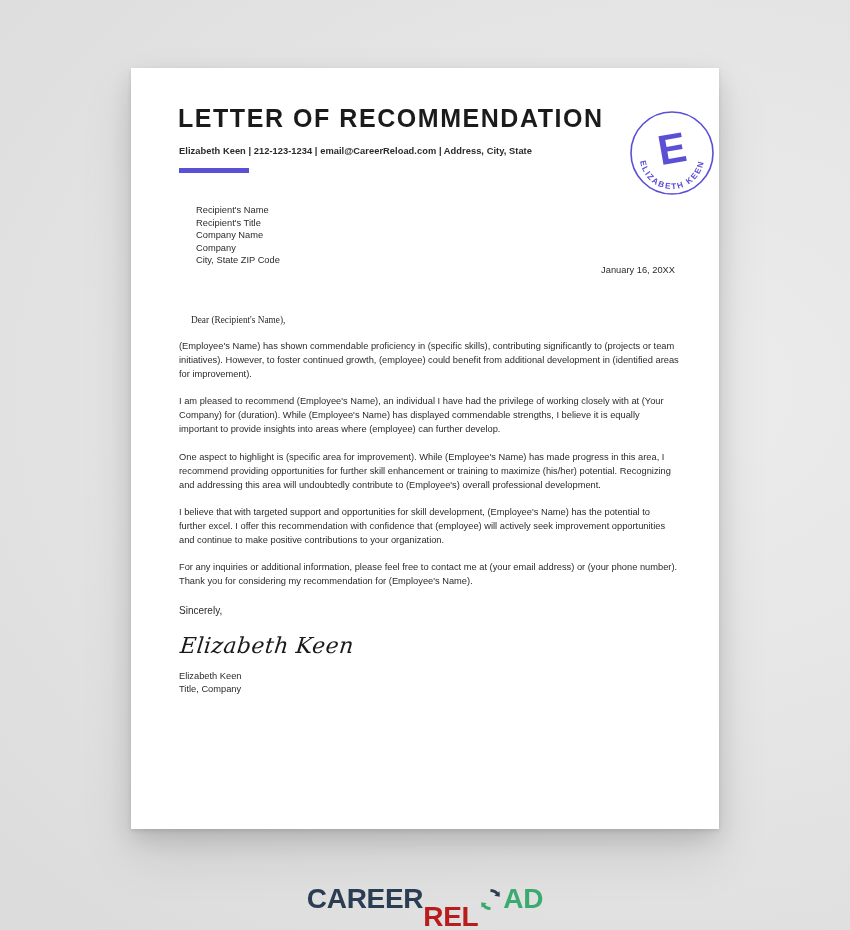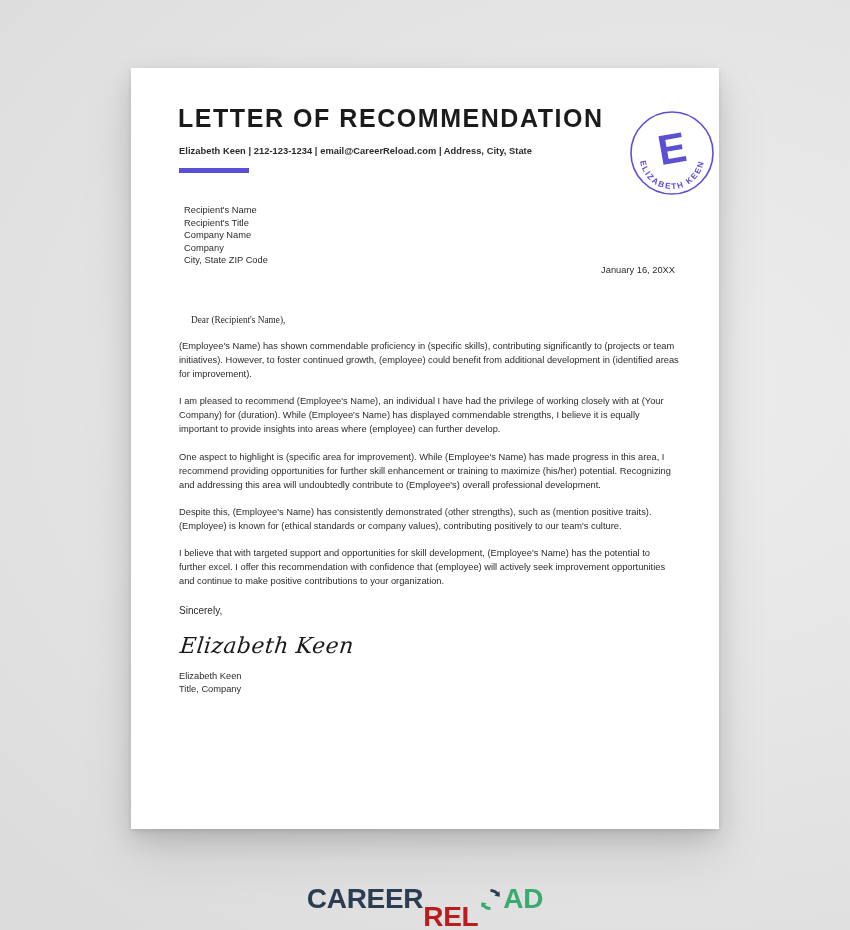"Recipient's Name" .recipient { left: 6px -> 18px }
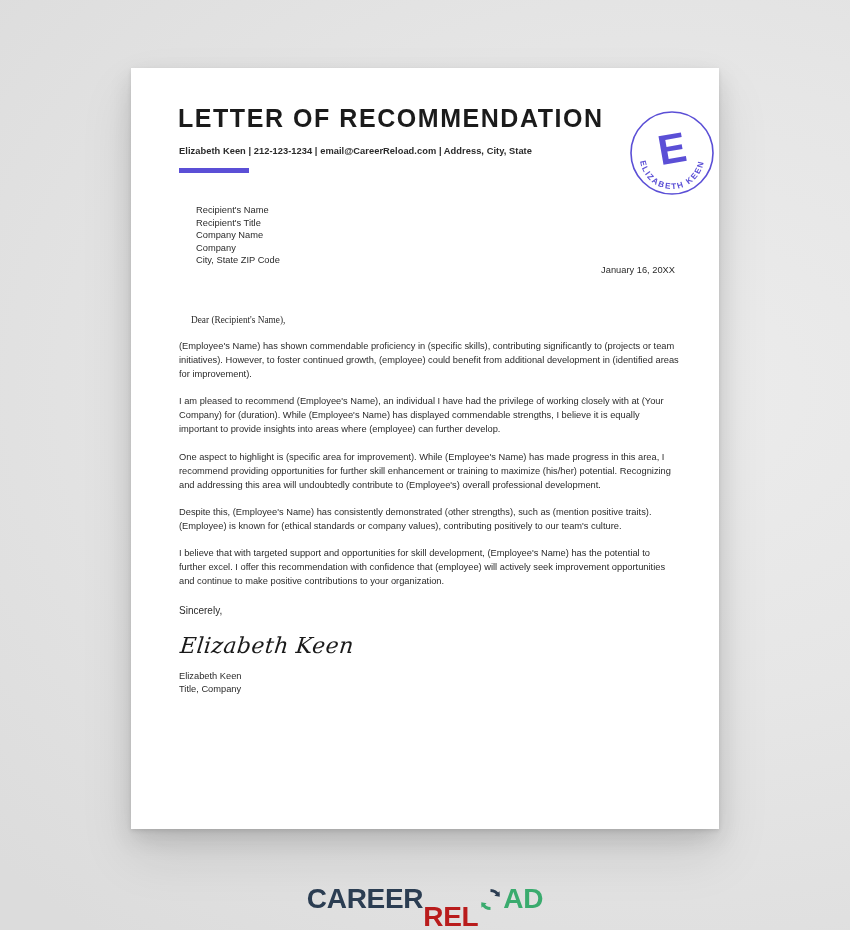"Despite this, (Employee's Name) has" p.para { html: <p>Despite this, (Employee's Name) has consistently demonstrated (other strengths), such as (mention positive traits). (Employee) is known for (ethical standards or company values), contributing positively to our team's culture.</p> -> none }
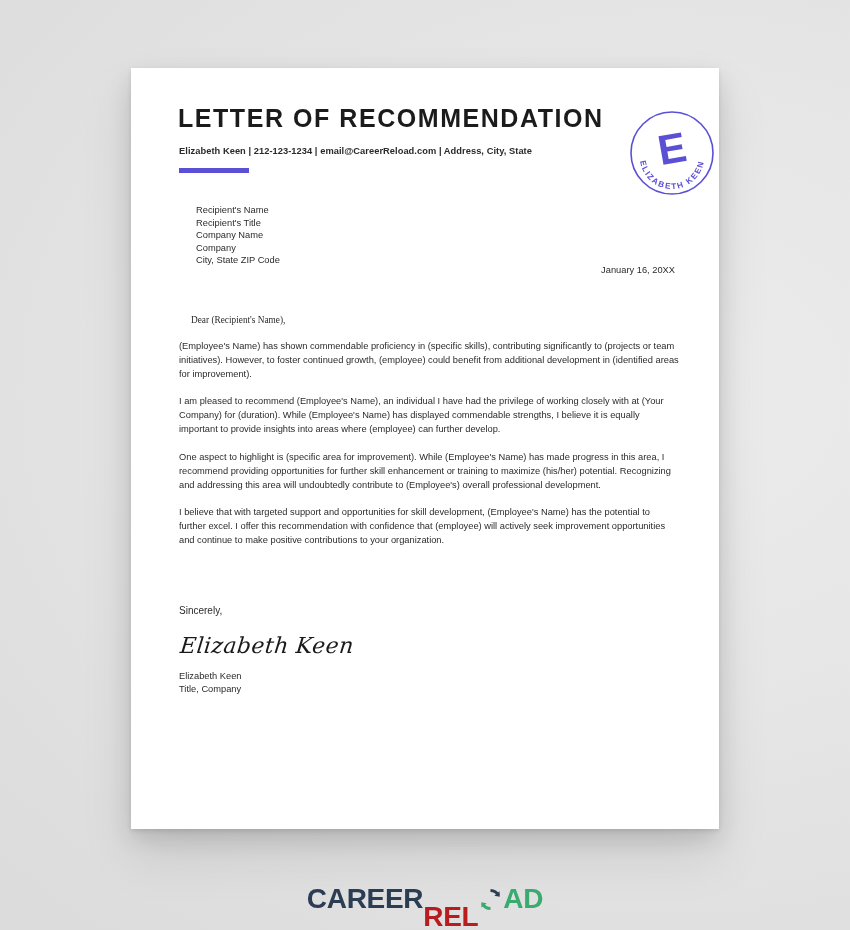"For any inquiries or additional" p.para { html: none -> <p>For any inquiries or additional information, please feel free to contact me at (your email address) or (your phone number). Thank you for considering my recommendation for (Employee's Name).</p> }
